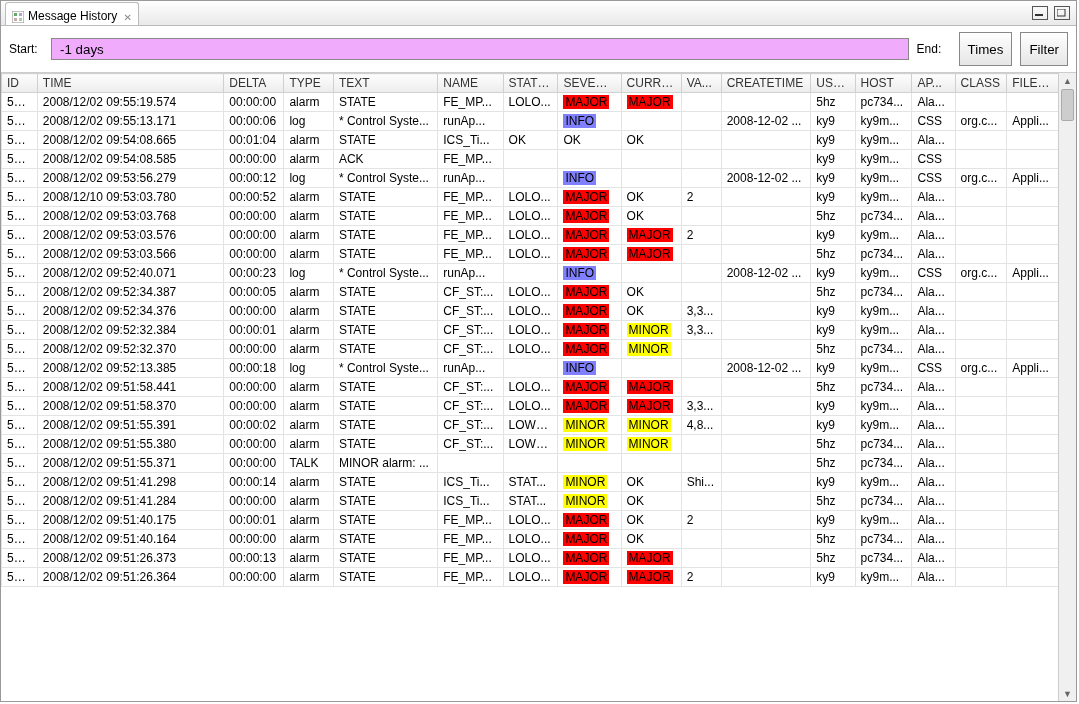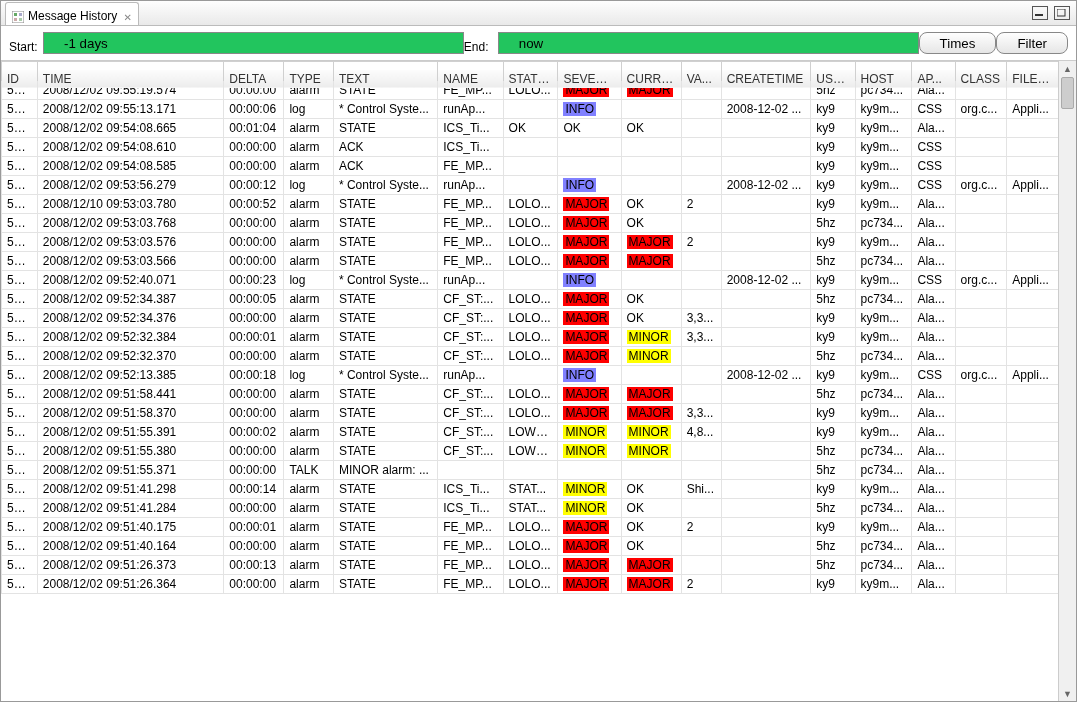"Start:" .filterbar { align-items: flex-end -> center; gap: 0 -> 8px }
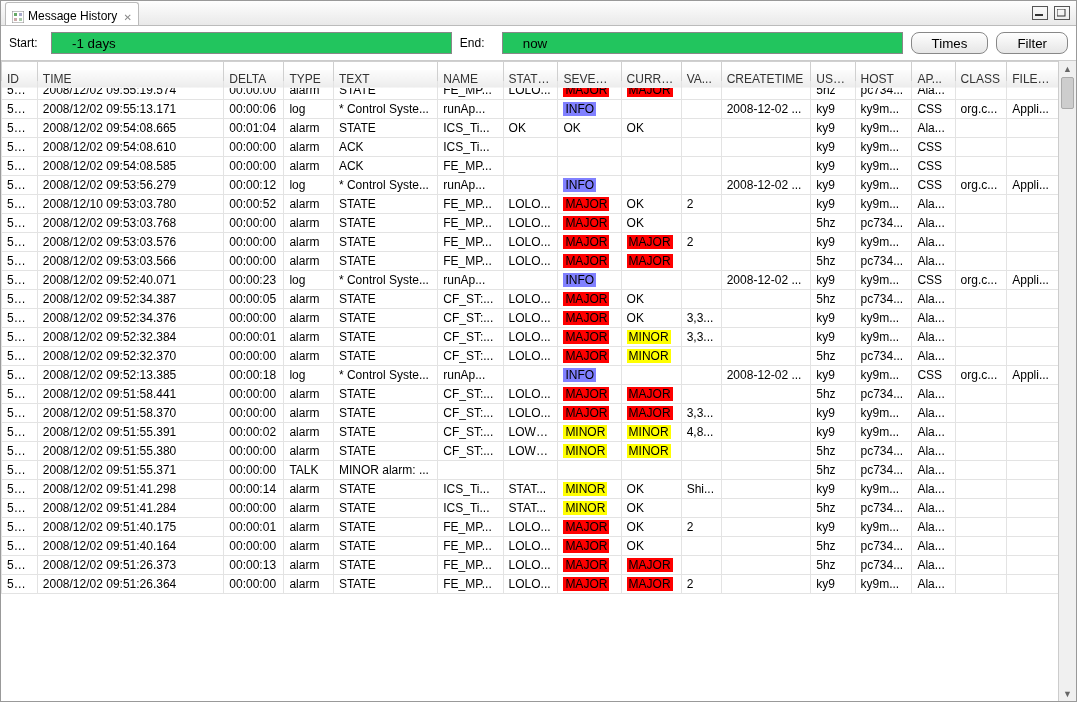"-1 days" .textbox { background: #22c55e -> #f0abfc; padding: 0 20px -> 0 8px }
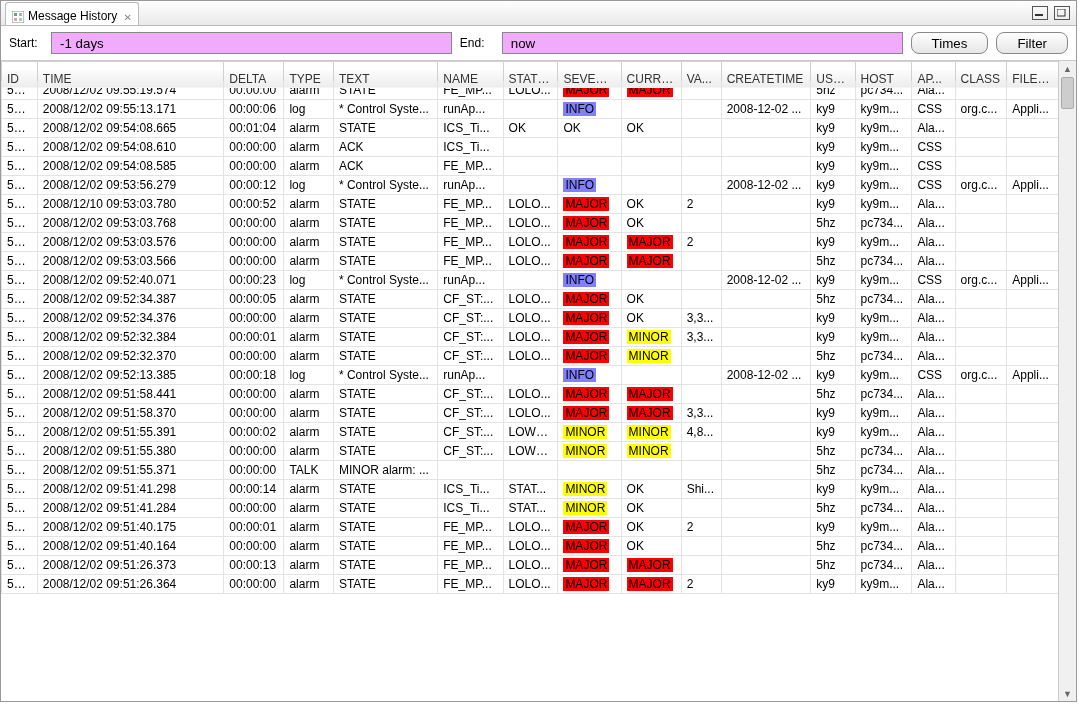"now" input.textbox { html: <input> -> none }
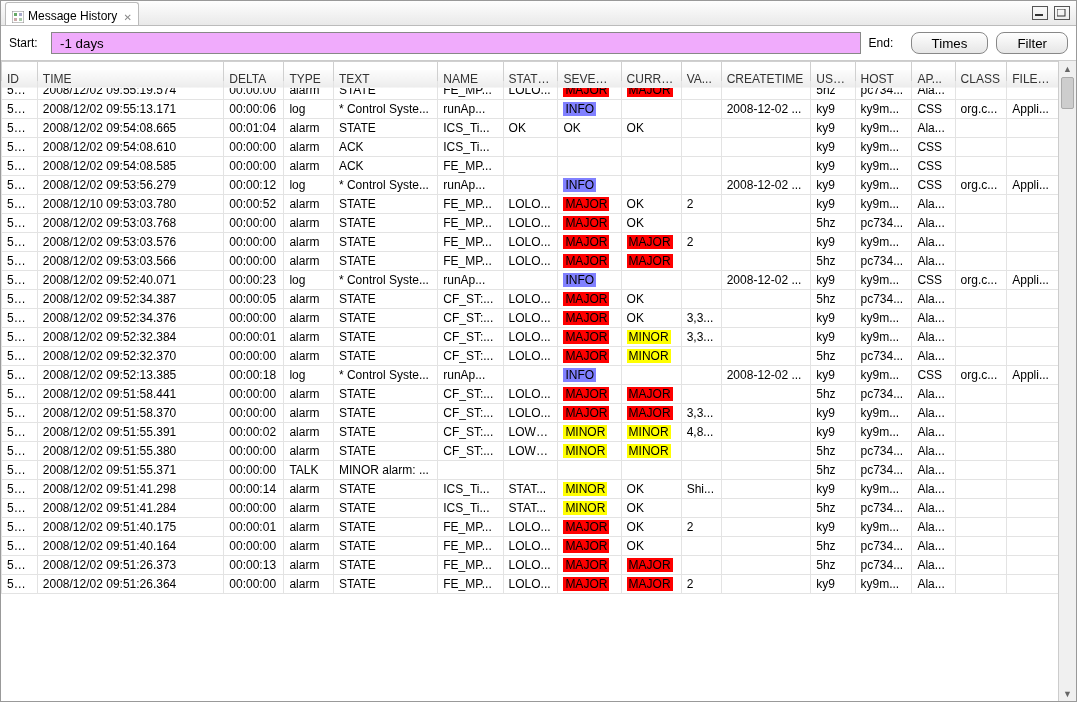"Times" .btn { border-radius: 8px -> 0; height: 22px -> 34px; padding: 0 20px -> 0 8px }
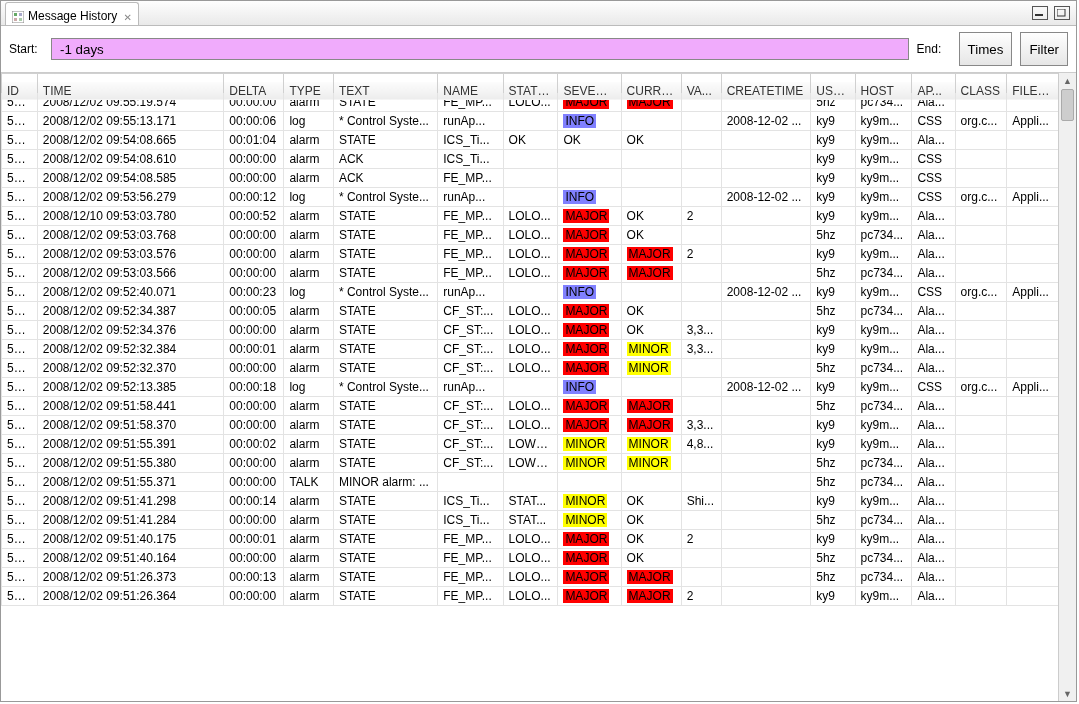"ID" th { top: 8px -> 0 }
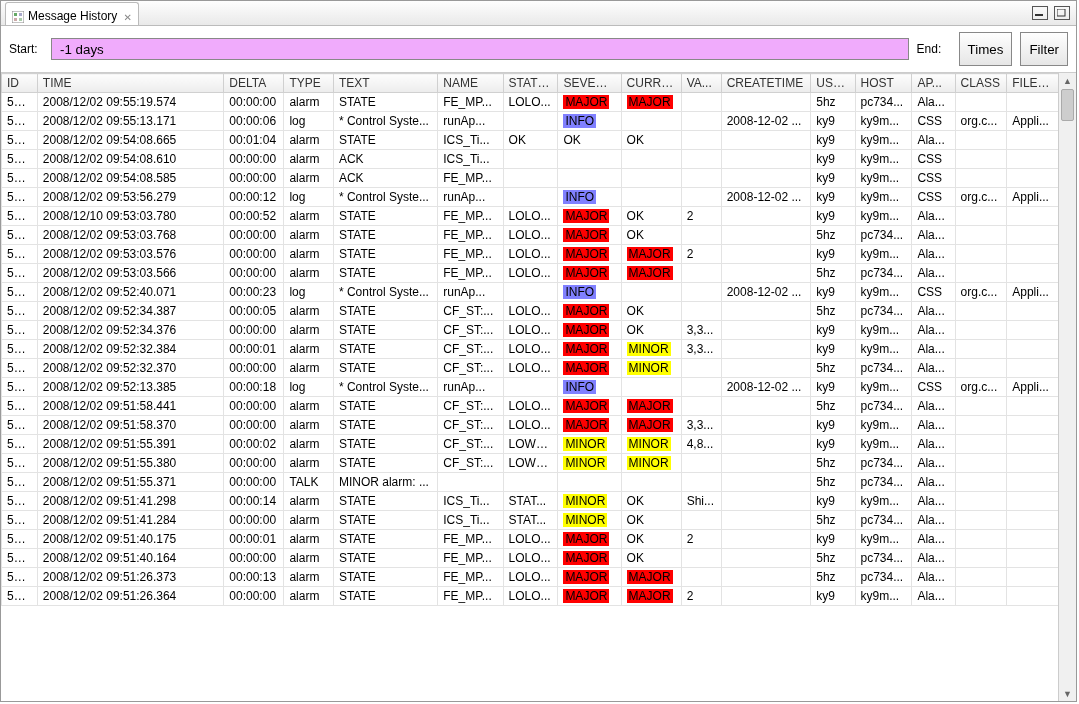"59310" tr { html: <tr> <td>59310</td> <td>2008/12/02 09:54:08.610</td> <td>00:00:00</td> <td>alarm</td> <td>ACK</td> <td>ICS_Ti...</td> <td></td> <td></td> <td></td> <td></td> <td></td> <td>ky9</td> <td>ky9m...</td> <td>CSS</td> <td></td> <td></td> </tr> -> none }
